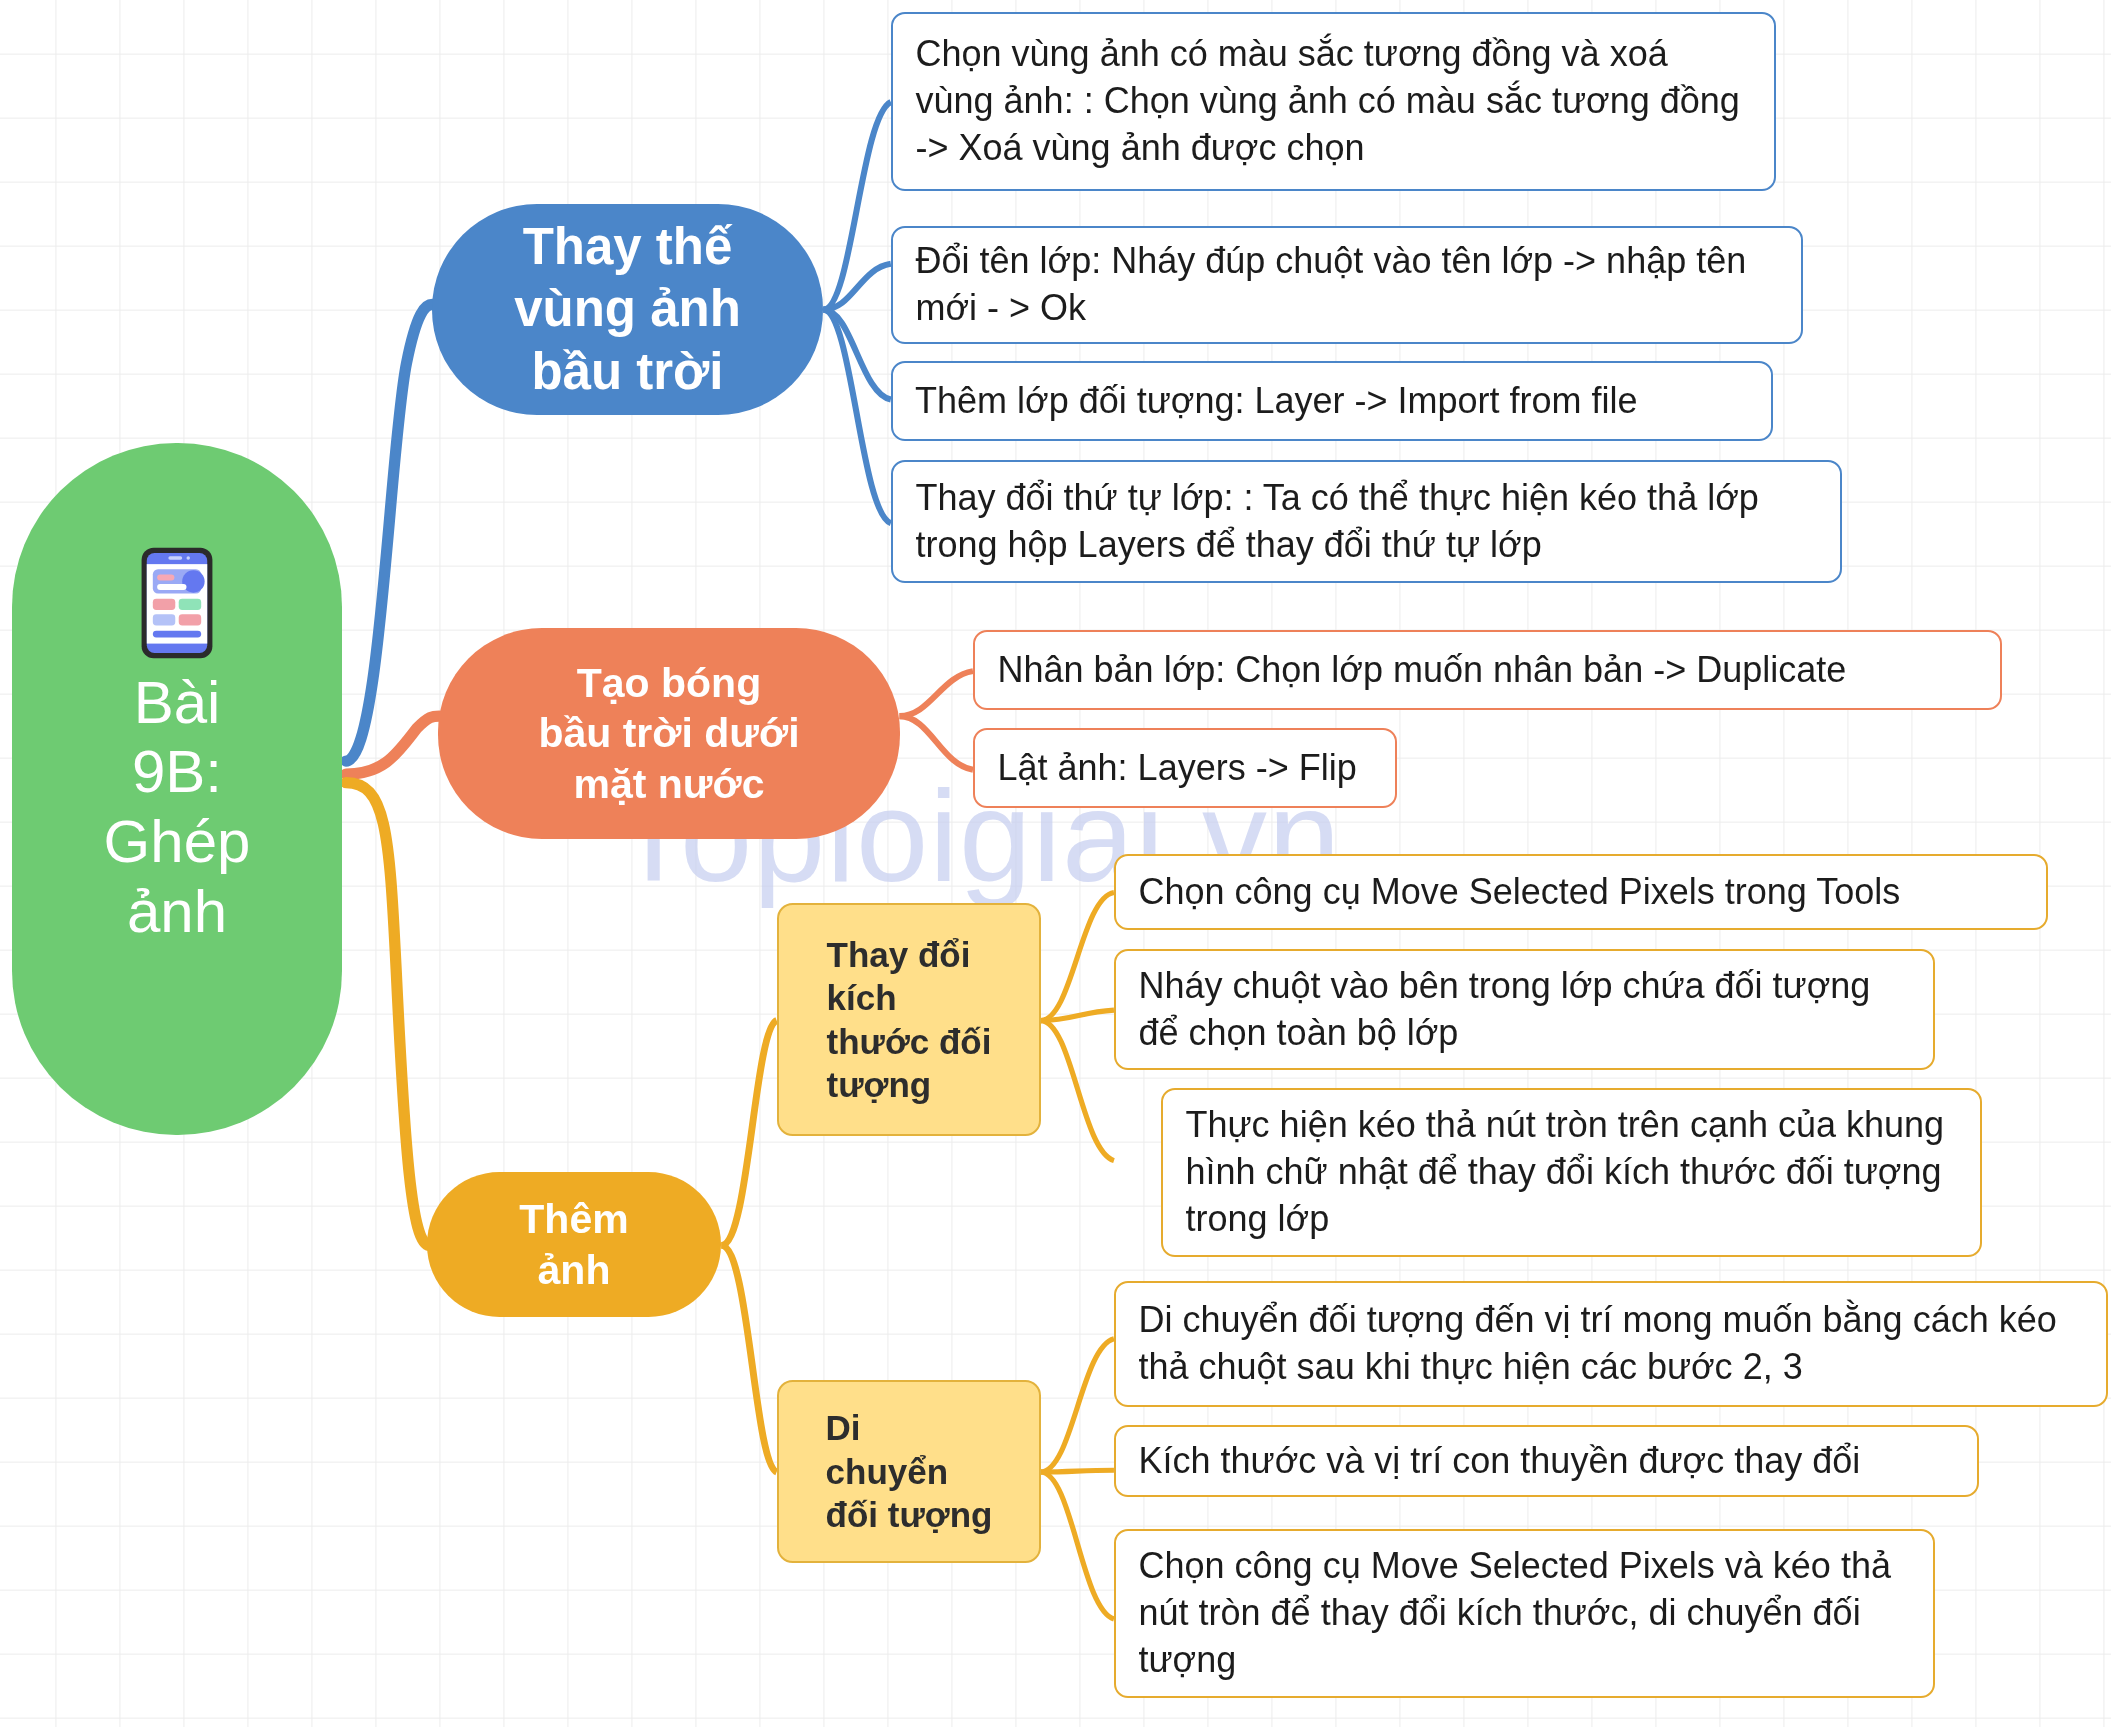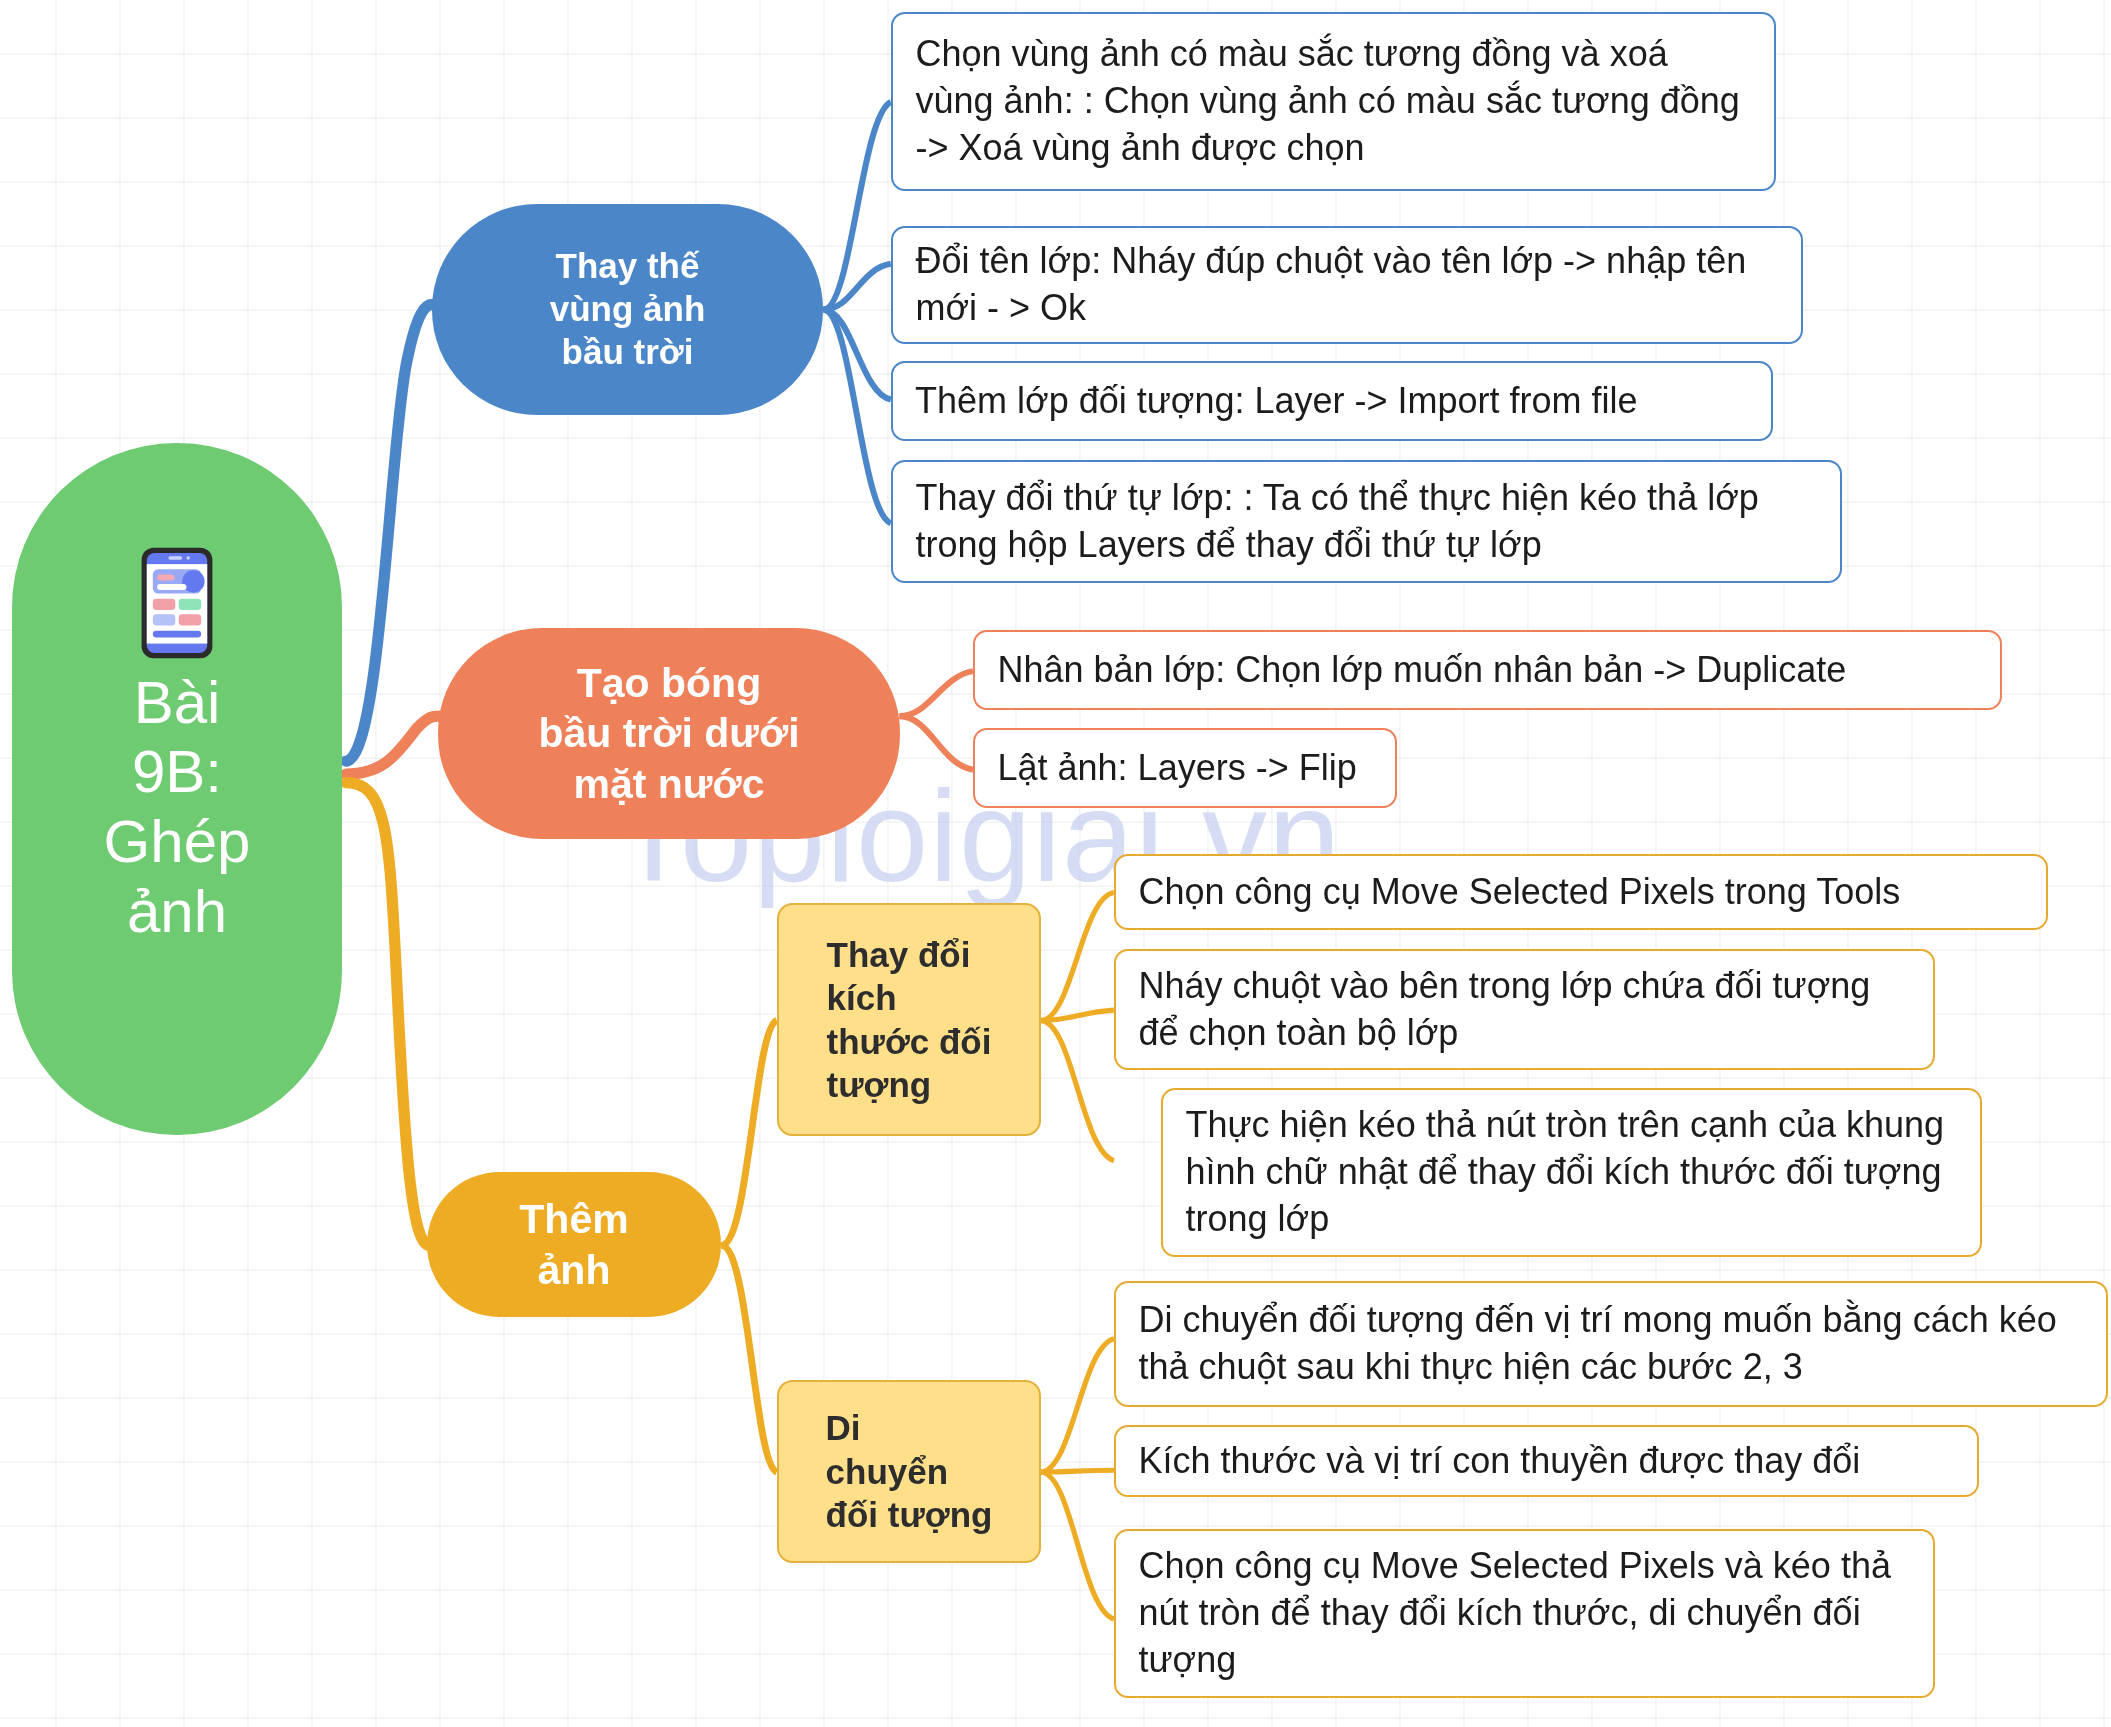"Thay thế" .branch-blue { font-size: 35px -> 51px }
